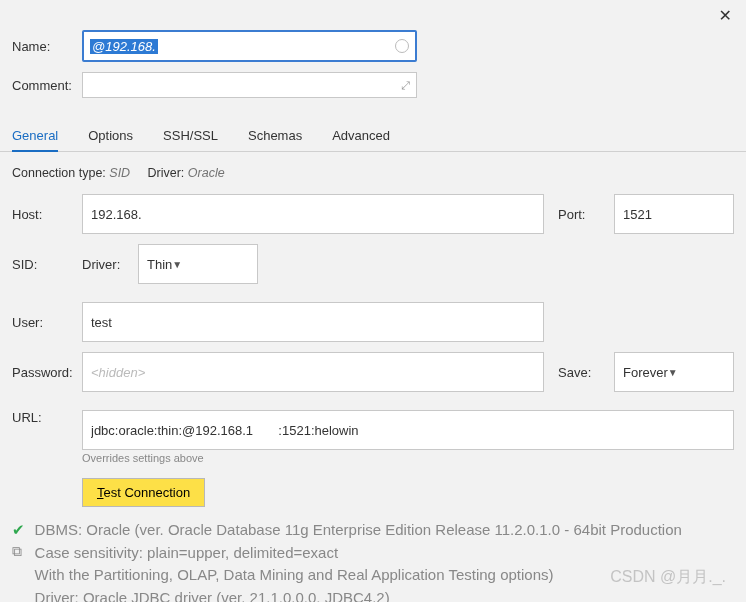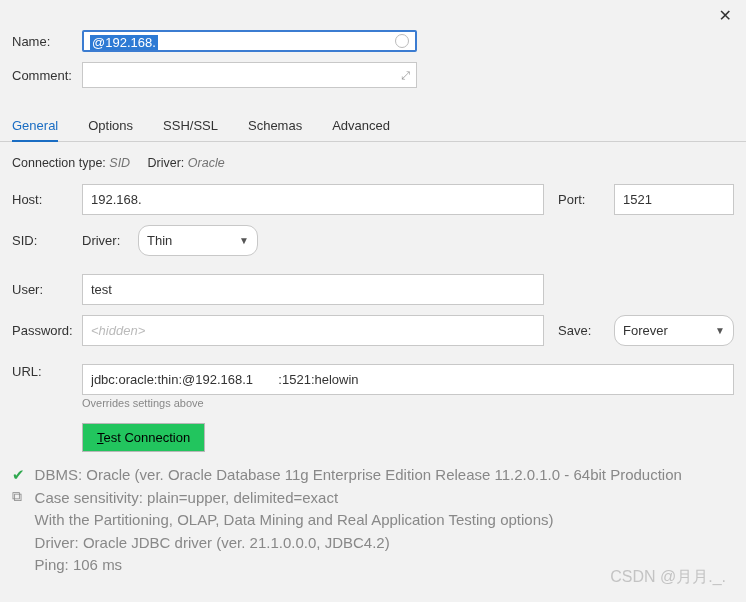"@192.168." .name-input-wrap { align-items: flex-end -> center; font-style: none -> italic; height: 22px -> 32px }
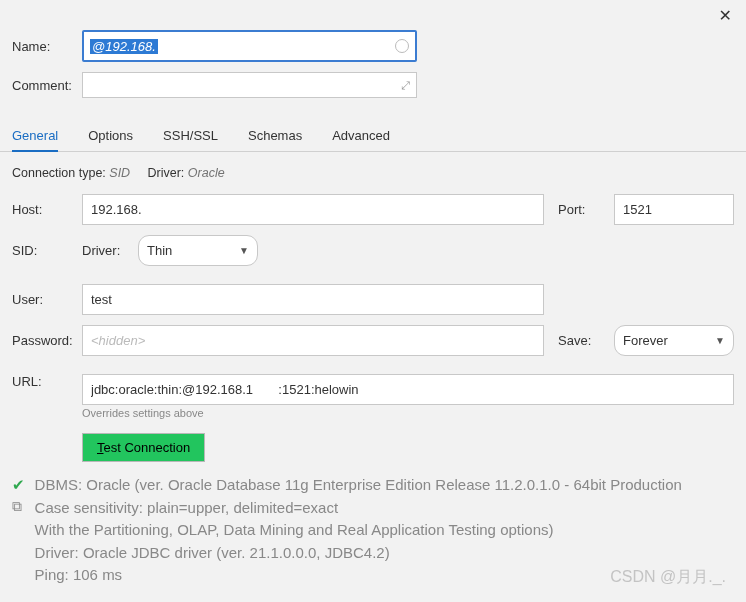"192.168." input[type=text], input[type=password], .combo { height: 31px -> 40px }
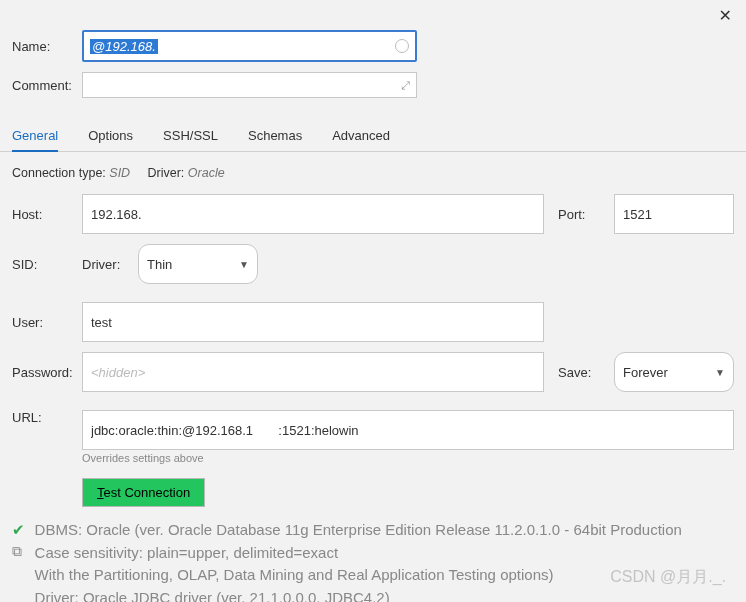"Thin" .combo { border-radius: 11px -> none; justify-content: space-between -> flex-start }
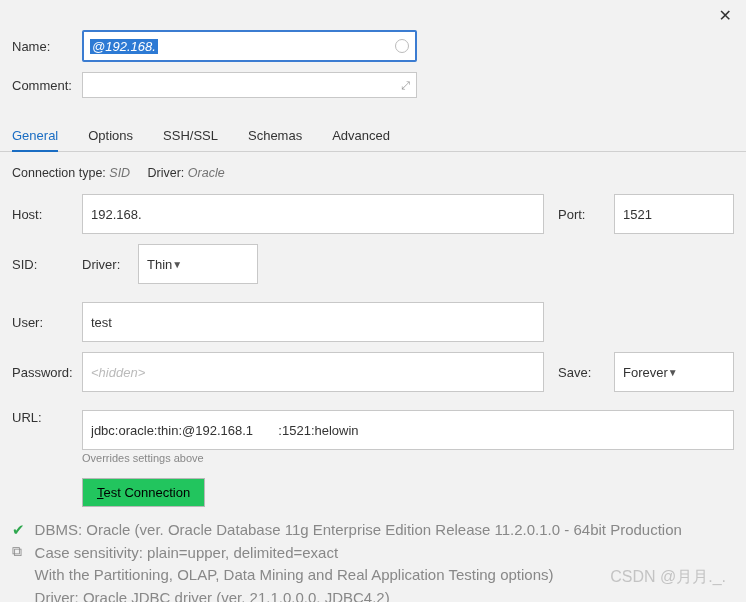"Test Connection" .test-btn { background: #22c55e -> #fde047 }
